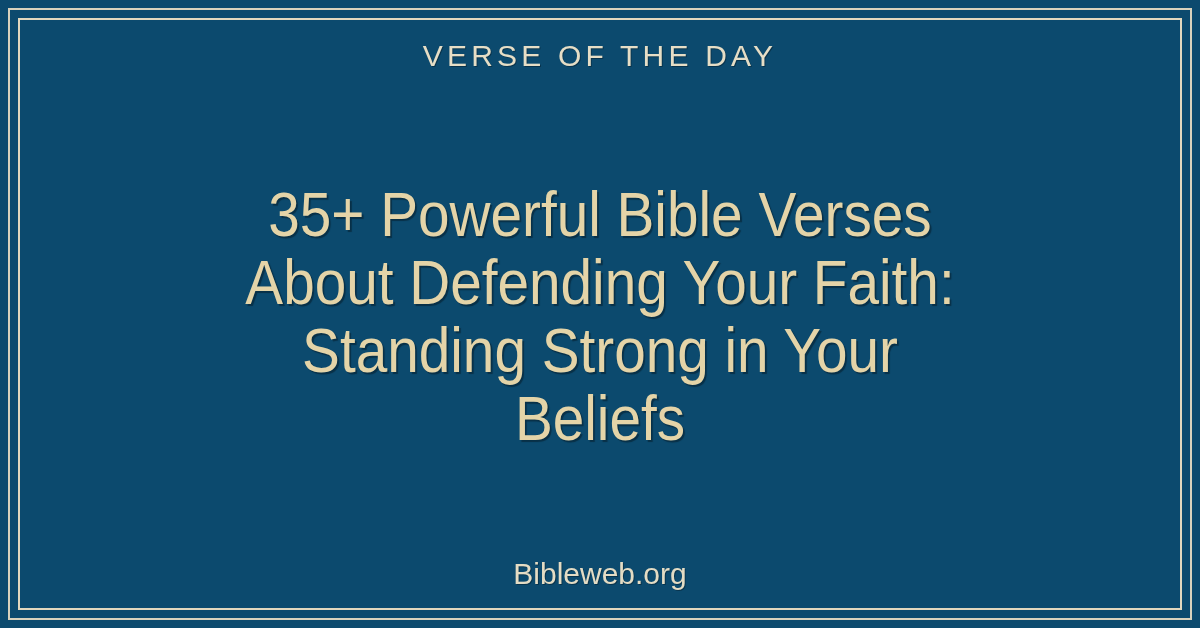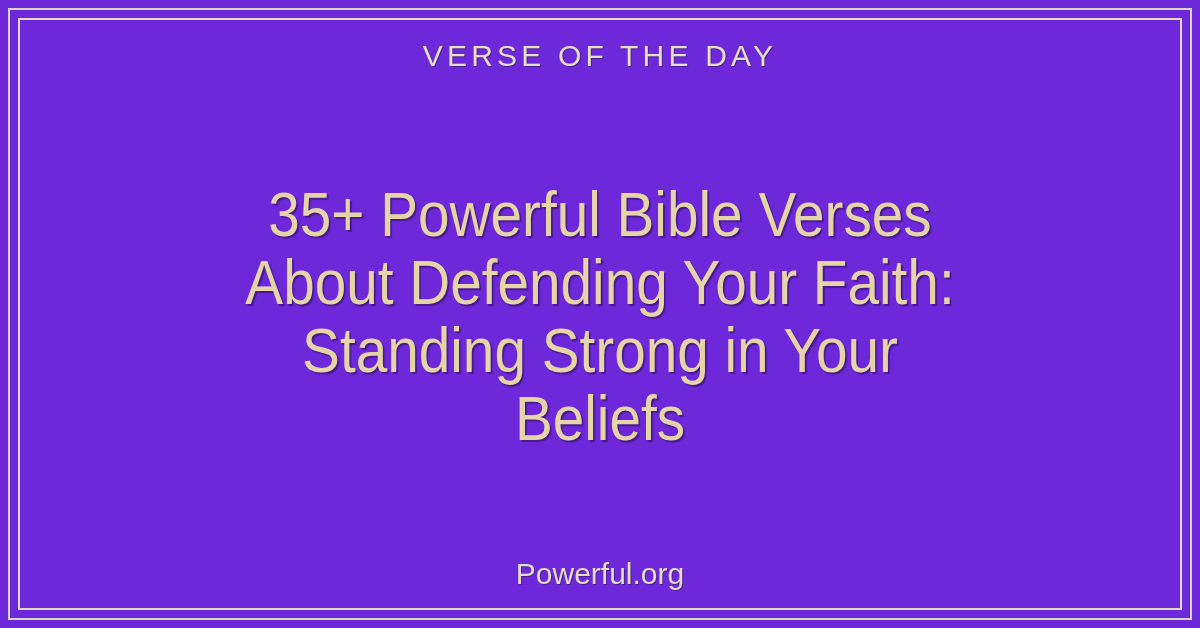"VERSE OF THE DAY" #card { background: #6d28d9 -> #0c4a6e }
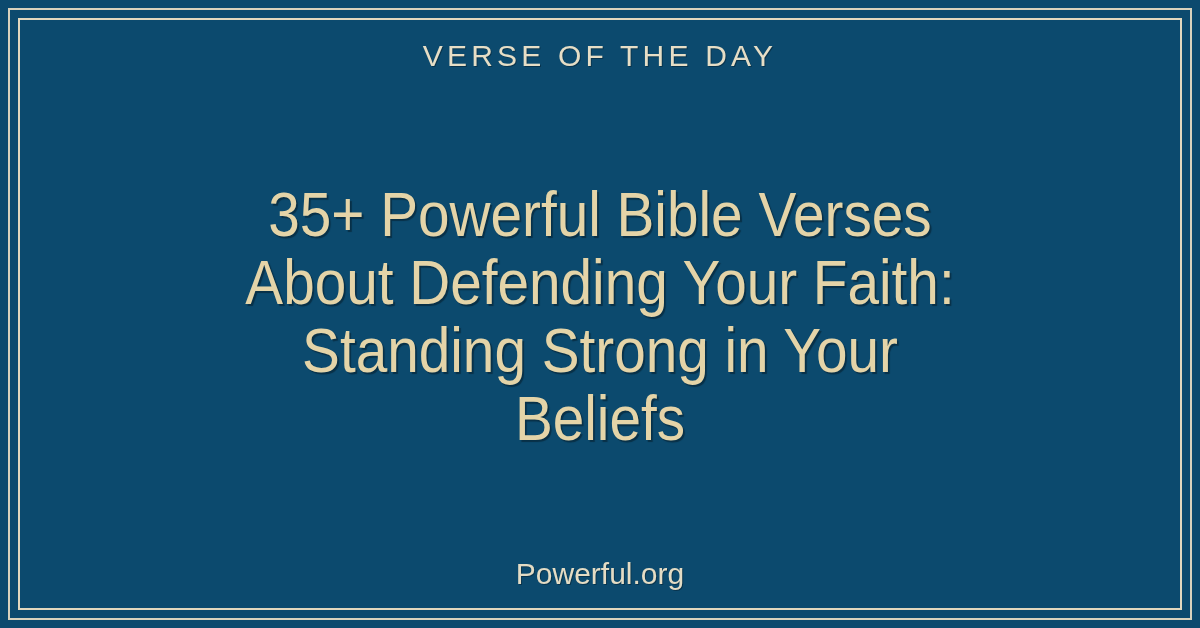"Powerful.org" div { text: Powerful.org -> Bibleweb.org }
